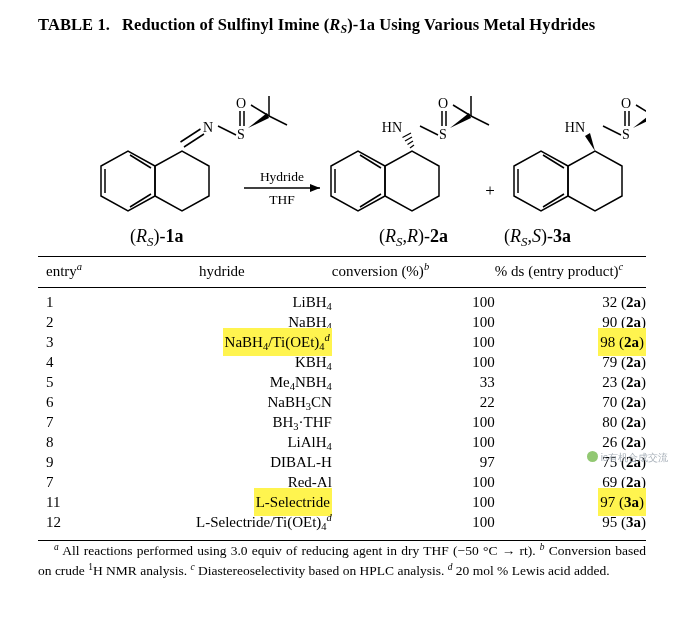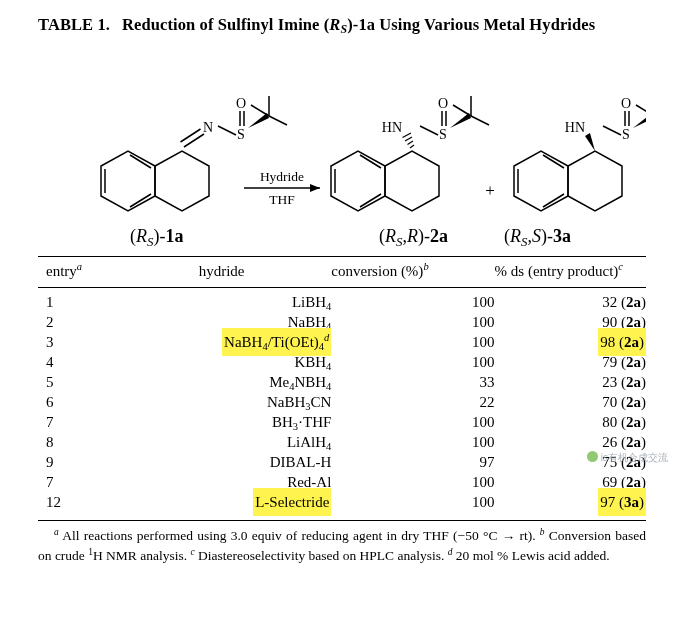"12" td.col-entry { text: 12 -> 11 }
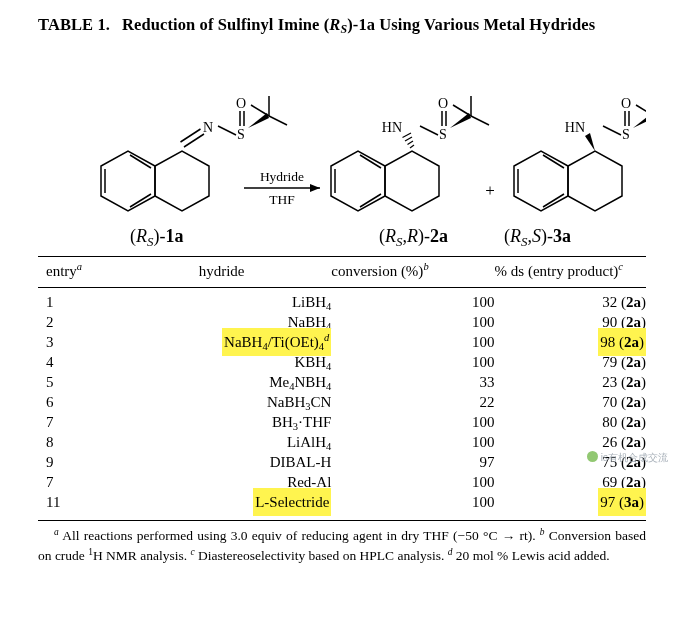"12" tr { html: none -> <tr> <td>12</td> <td>L-Selectride/Ti(OEt)<sub>4</sub><sup><i>d</i></sup></td> <td>100</td> <td>95 (<b>3a</b>)</td> </tr> }
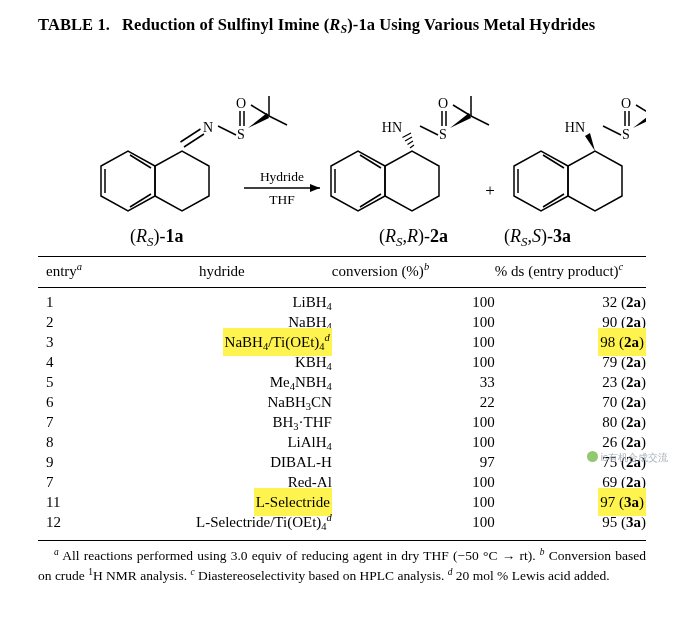"a All reactions performed using" .foot { margin-top: 5px -> none }
